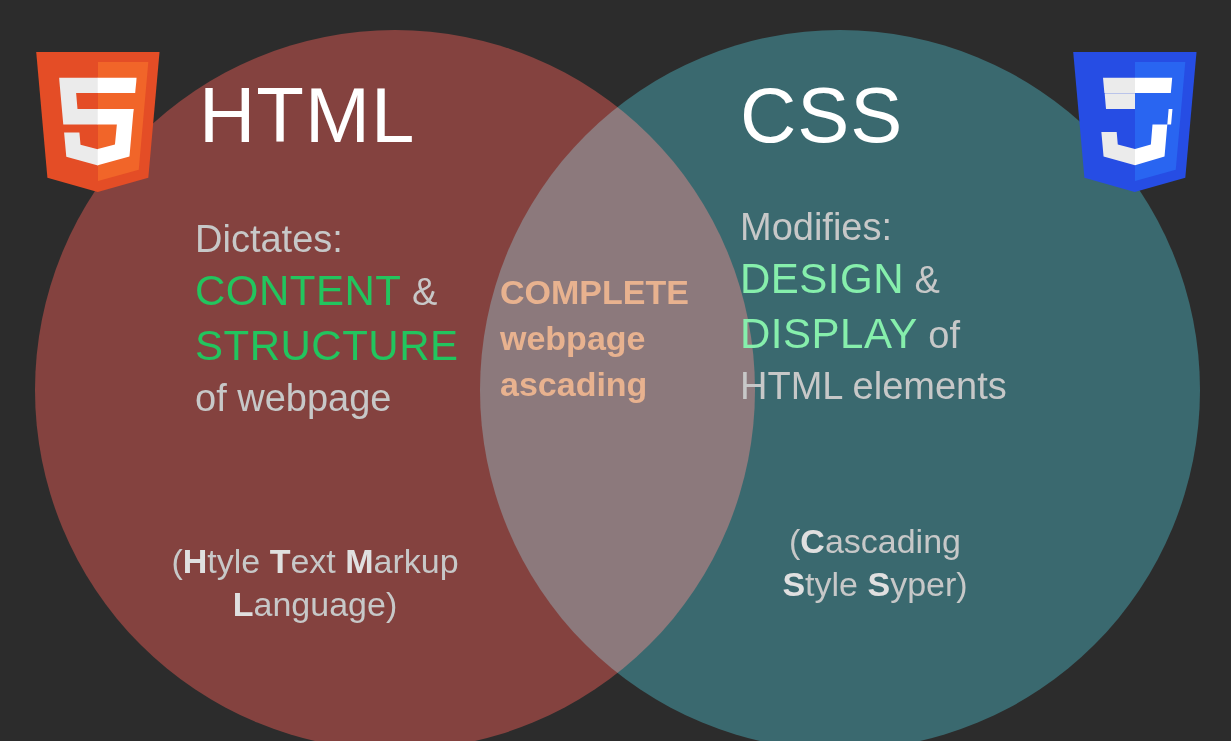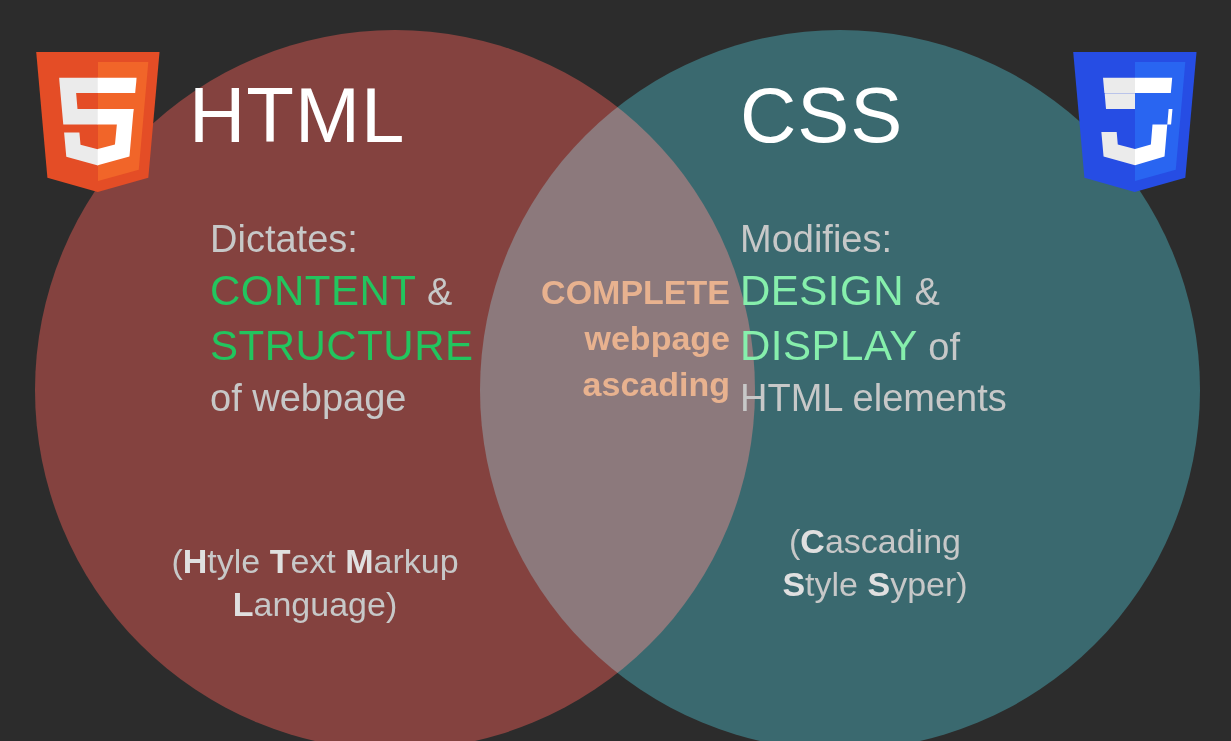"HTML" .title.html { left: 189px -> 199px }
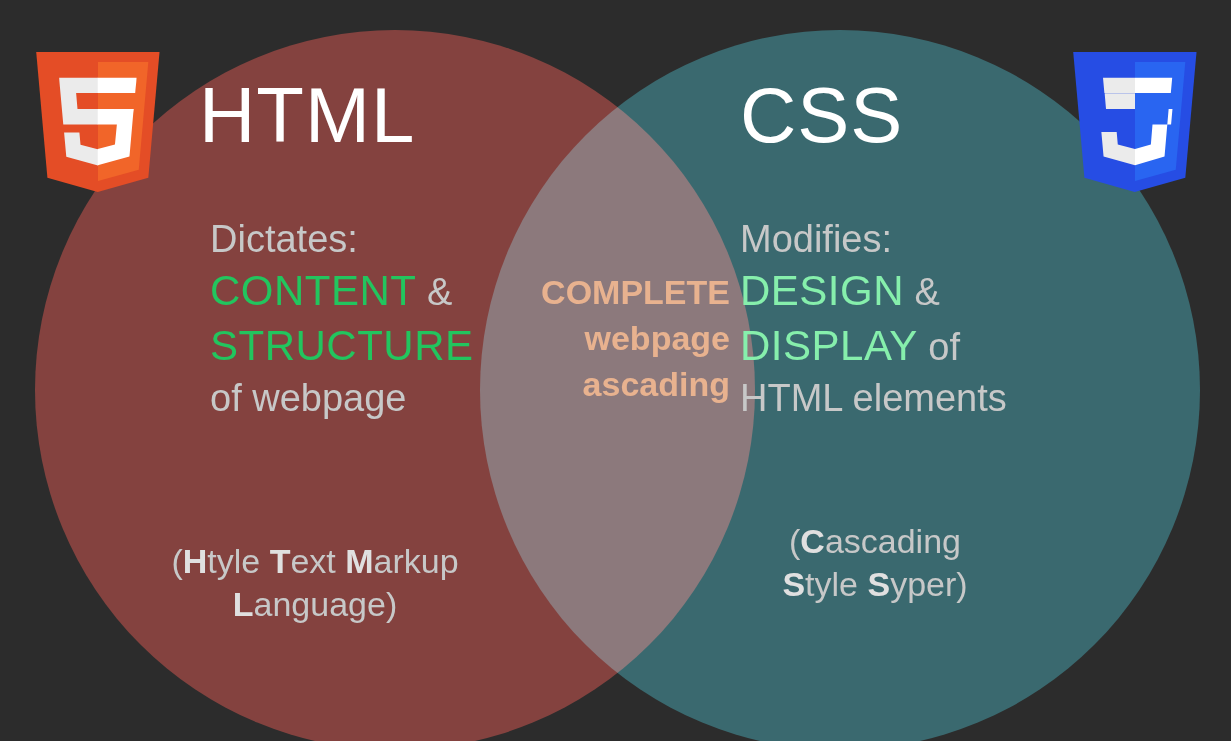"Dictates:" .body-block.html { margin-left: 15px -> none }
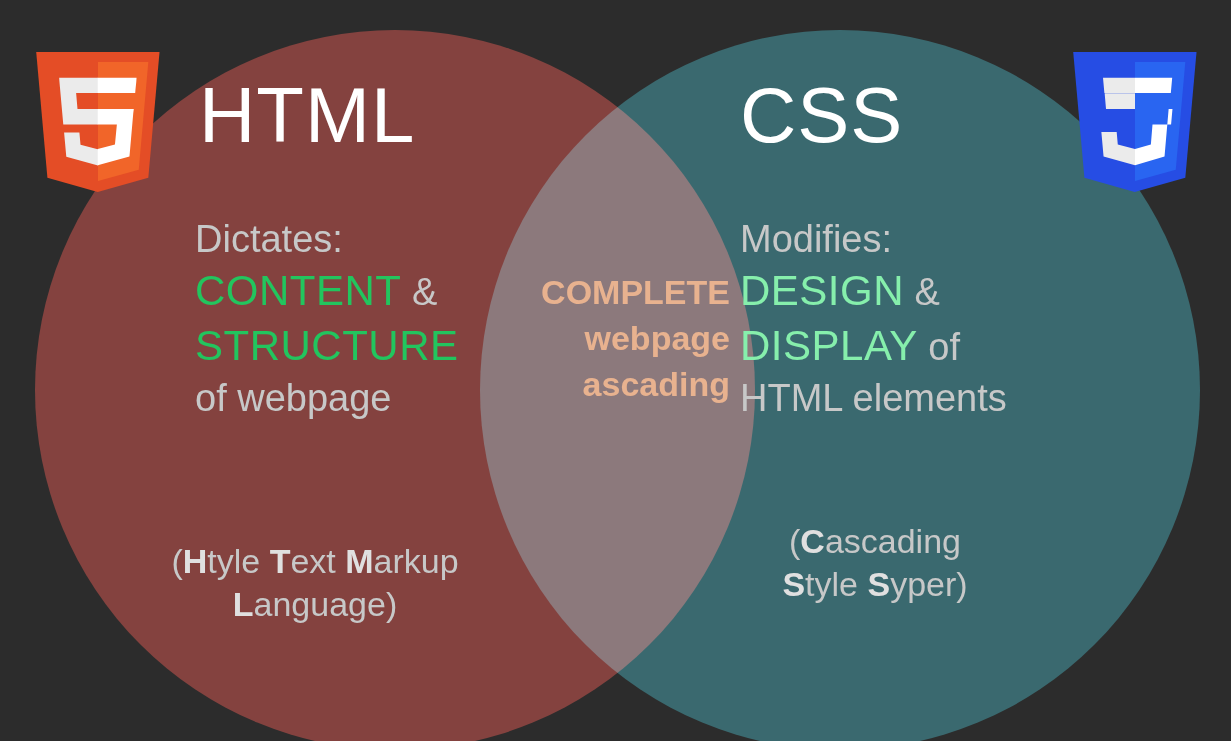"Modifies:" .body-block.css { top: 215px -> 203px }
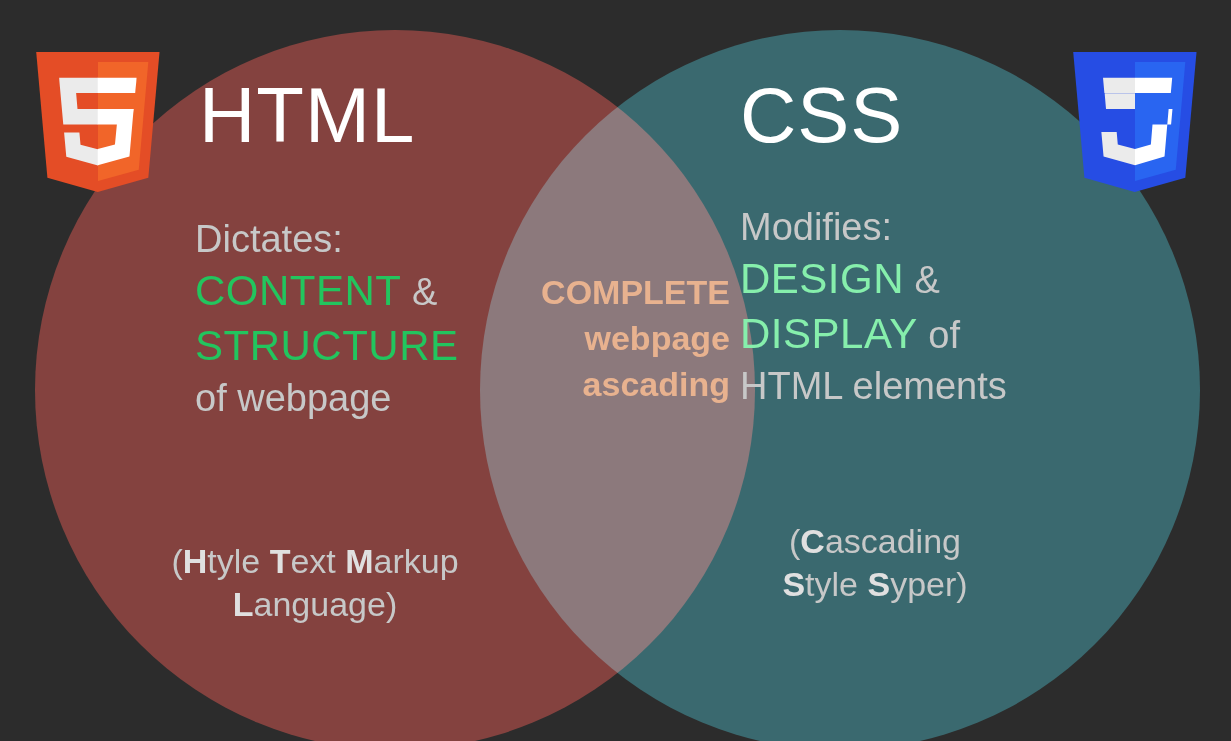"COMPLETE" .intersect { text-align: right -> left }
